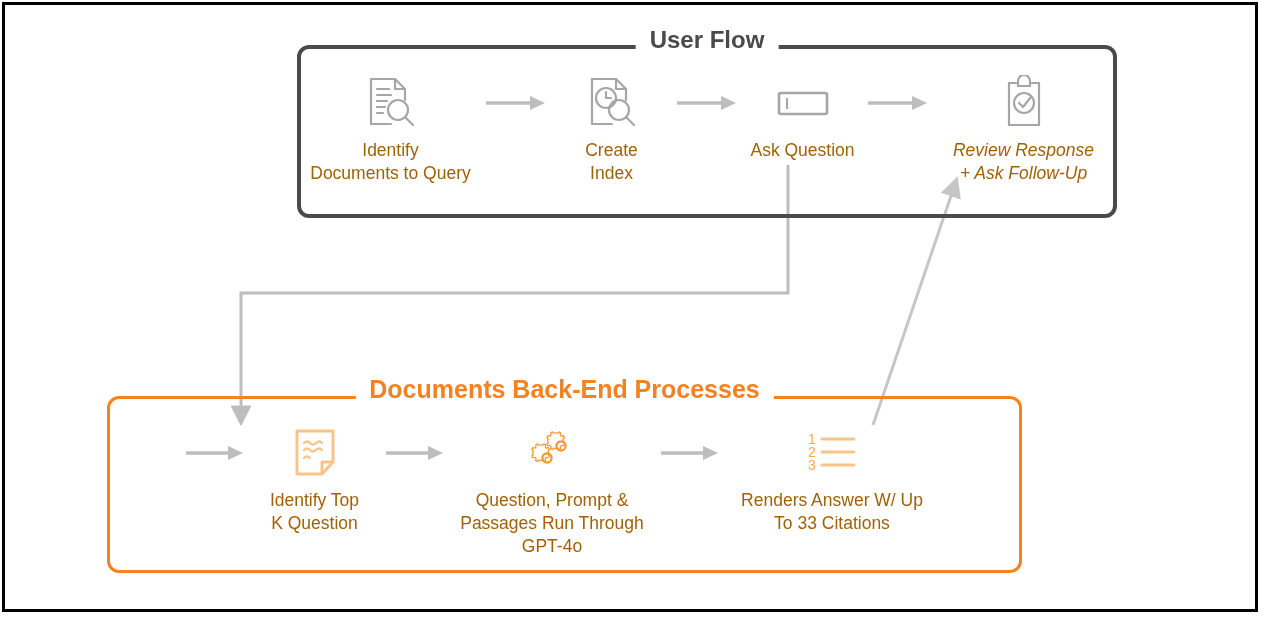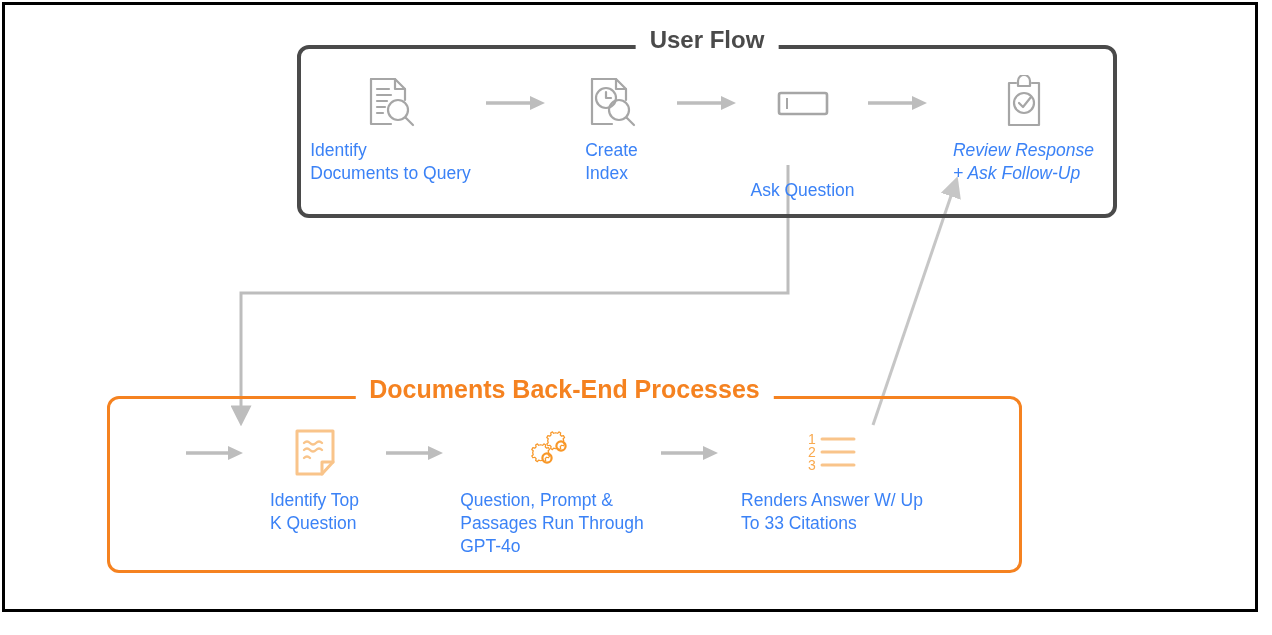"Identify" .step-label { color: #3b82f6 -> #a16207; text-align: left -> center }
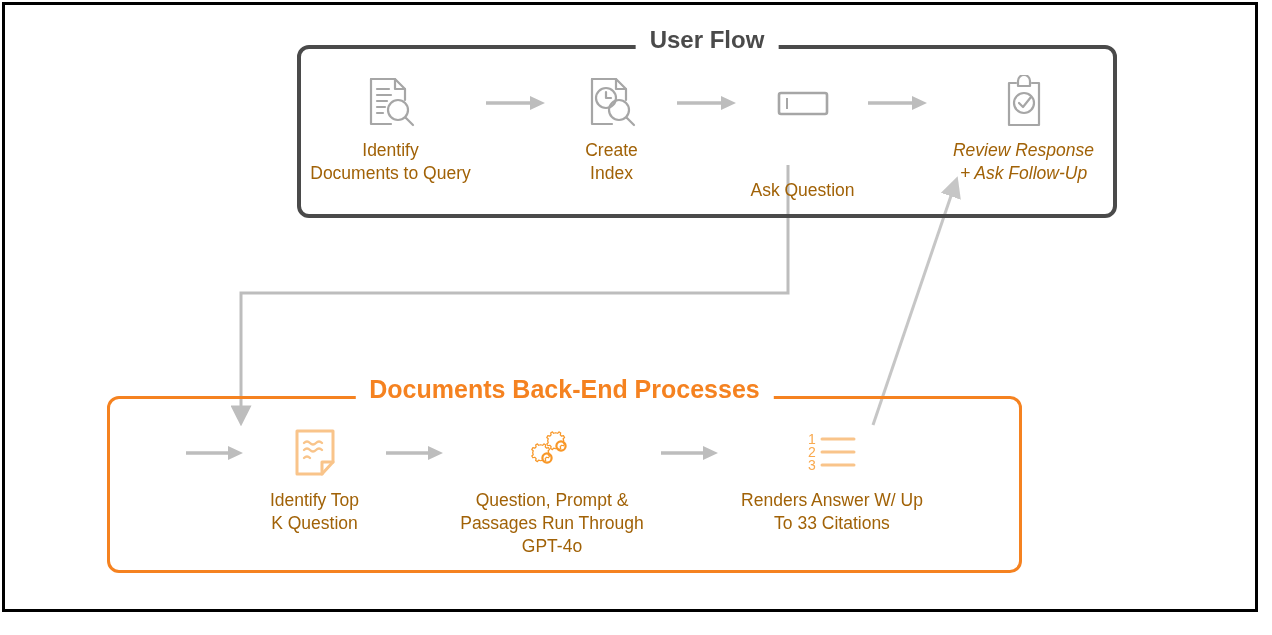"Ask Question" .uf-s3 { gap: 40px -> none }
